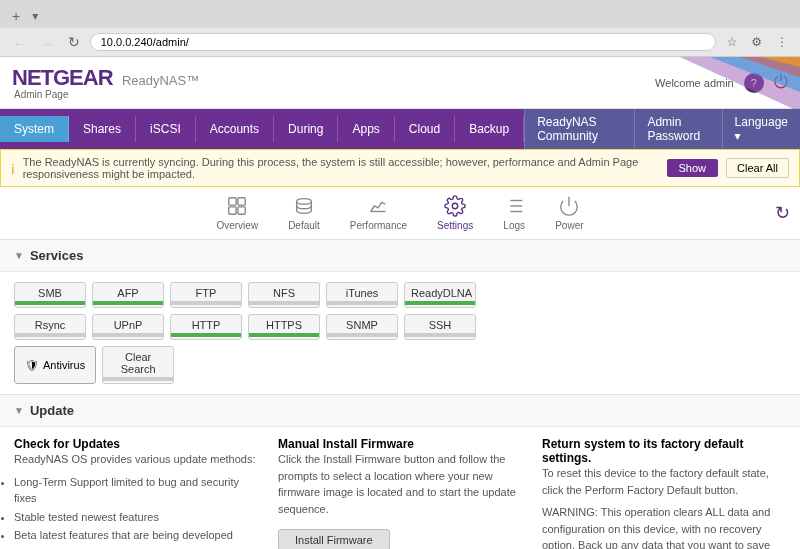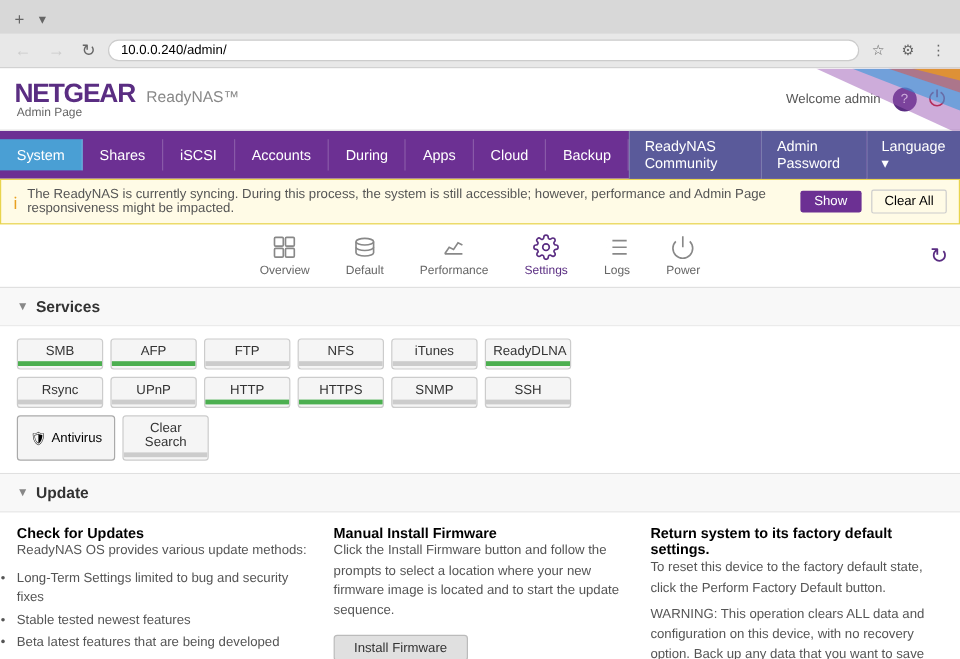"Long-Term Settings limited to bug" li { text: Settings -> Support }
